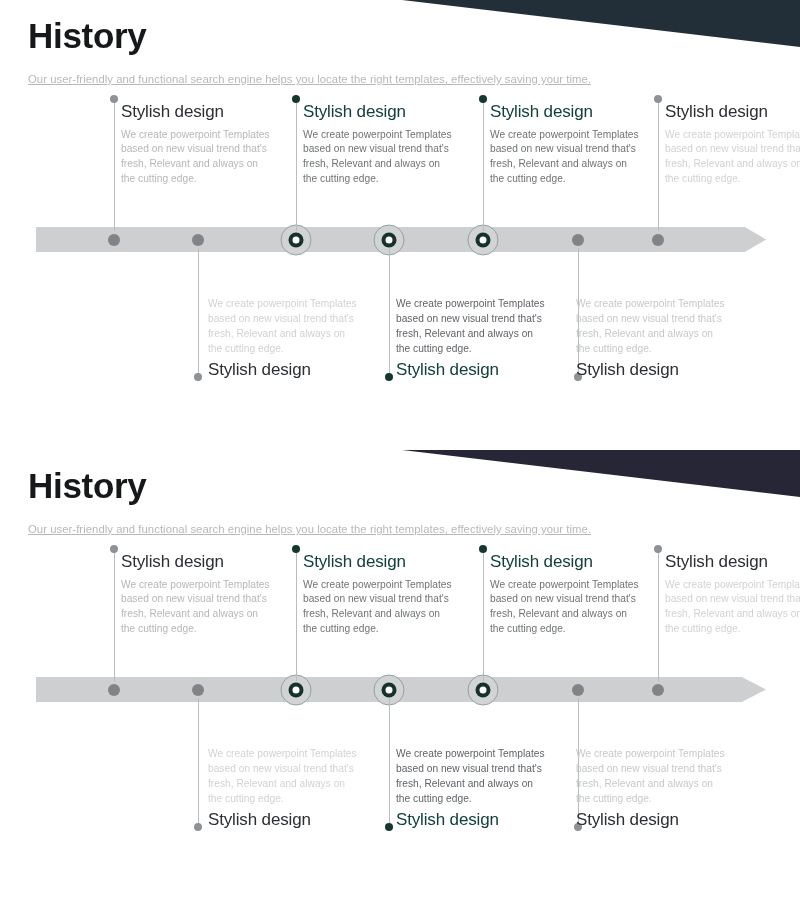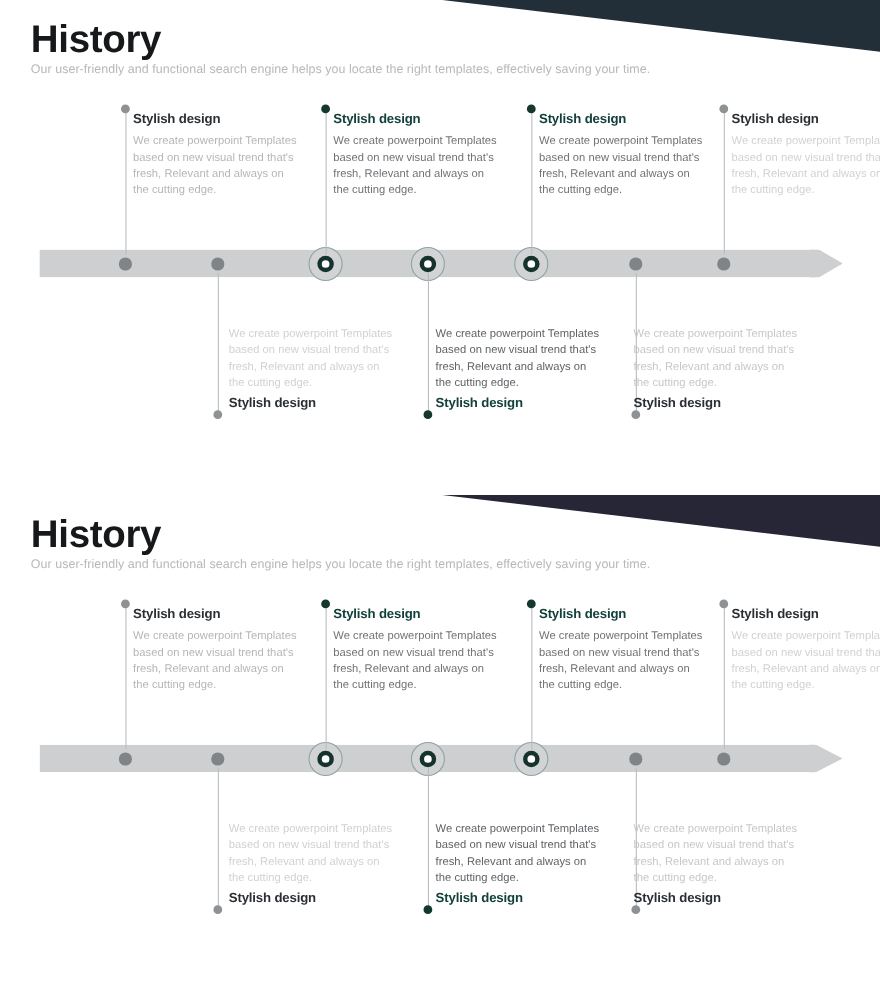"Our user-friendly and functional search" .subtitle { margin: 4px 0 0 0 -> 20px 0 0 0; text-decoration: none -> underline }
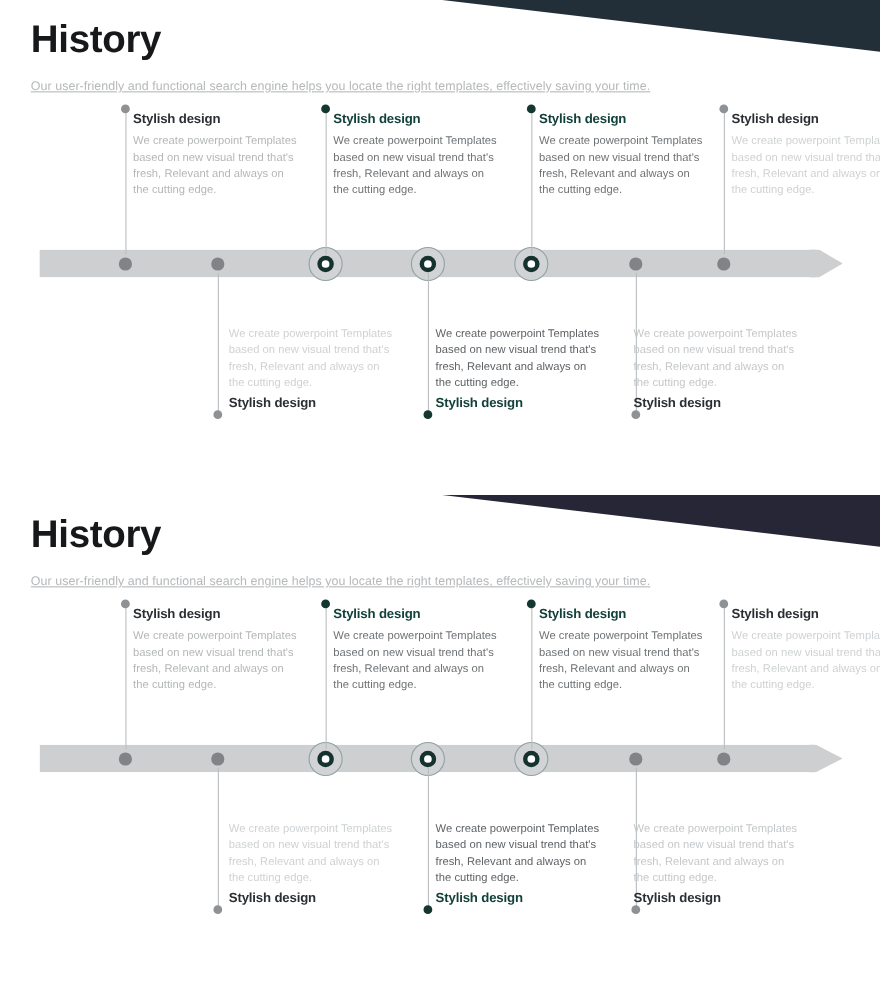"Stylish design" .block h3 { font-size: 12px -> 17px; font-weight: 700 -> 400 }
